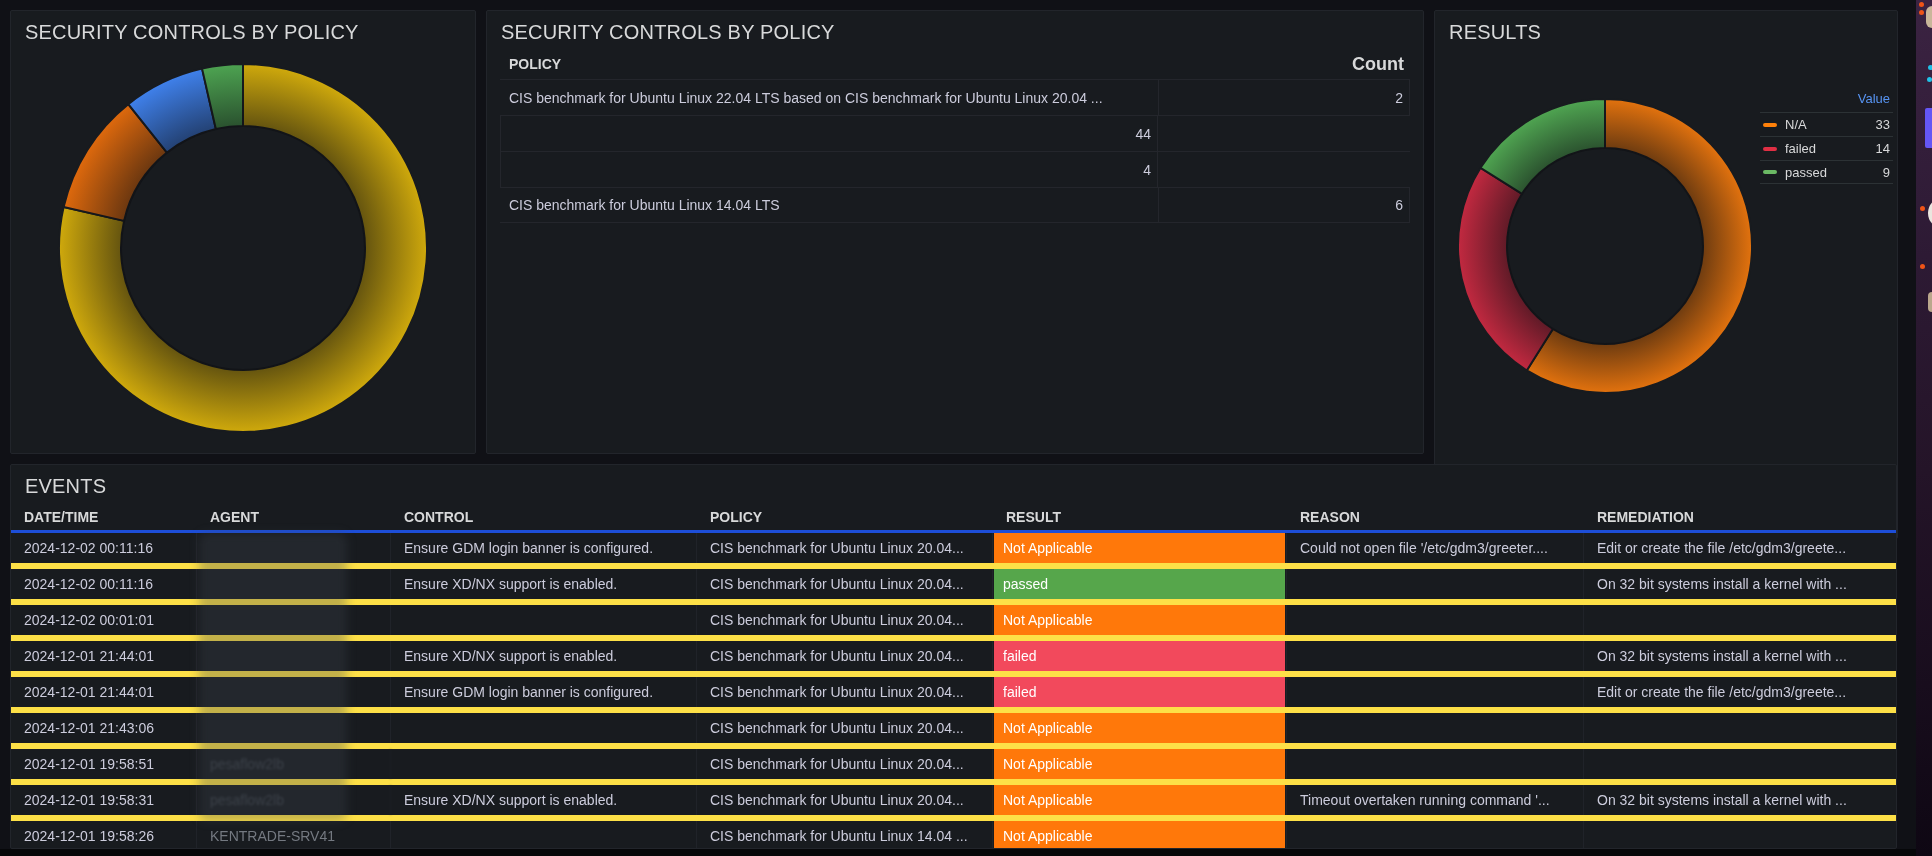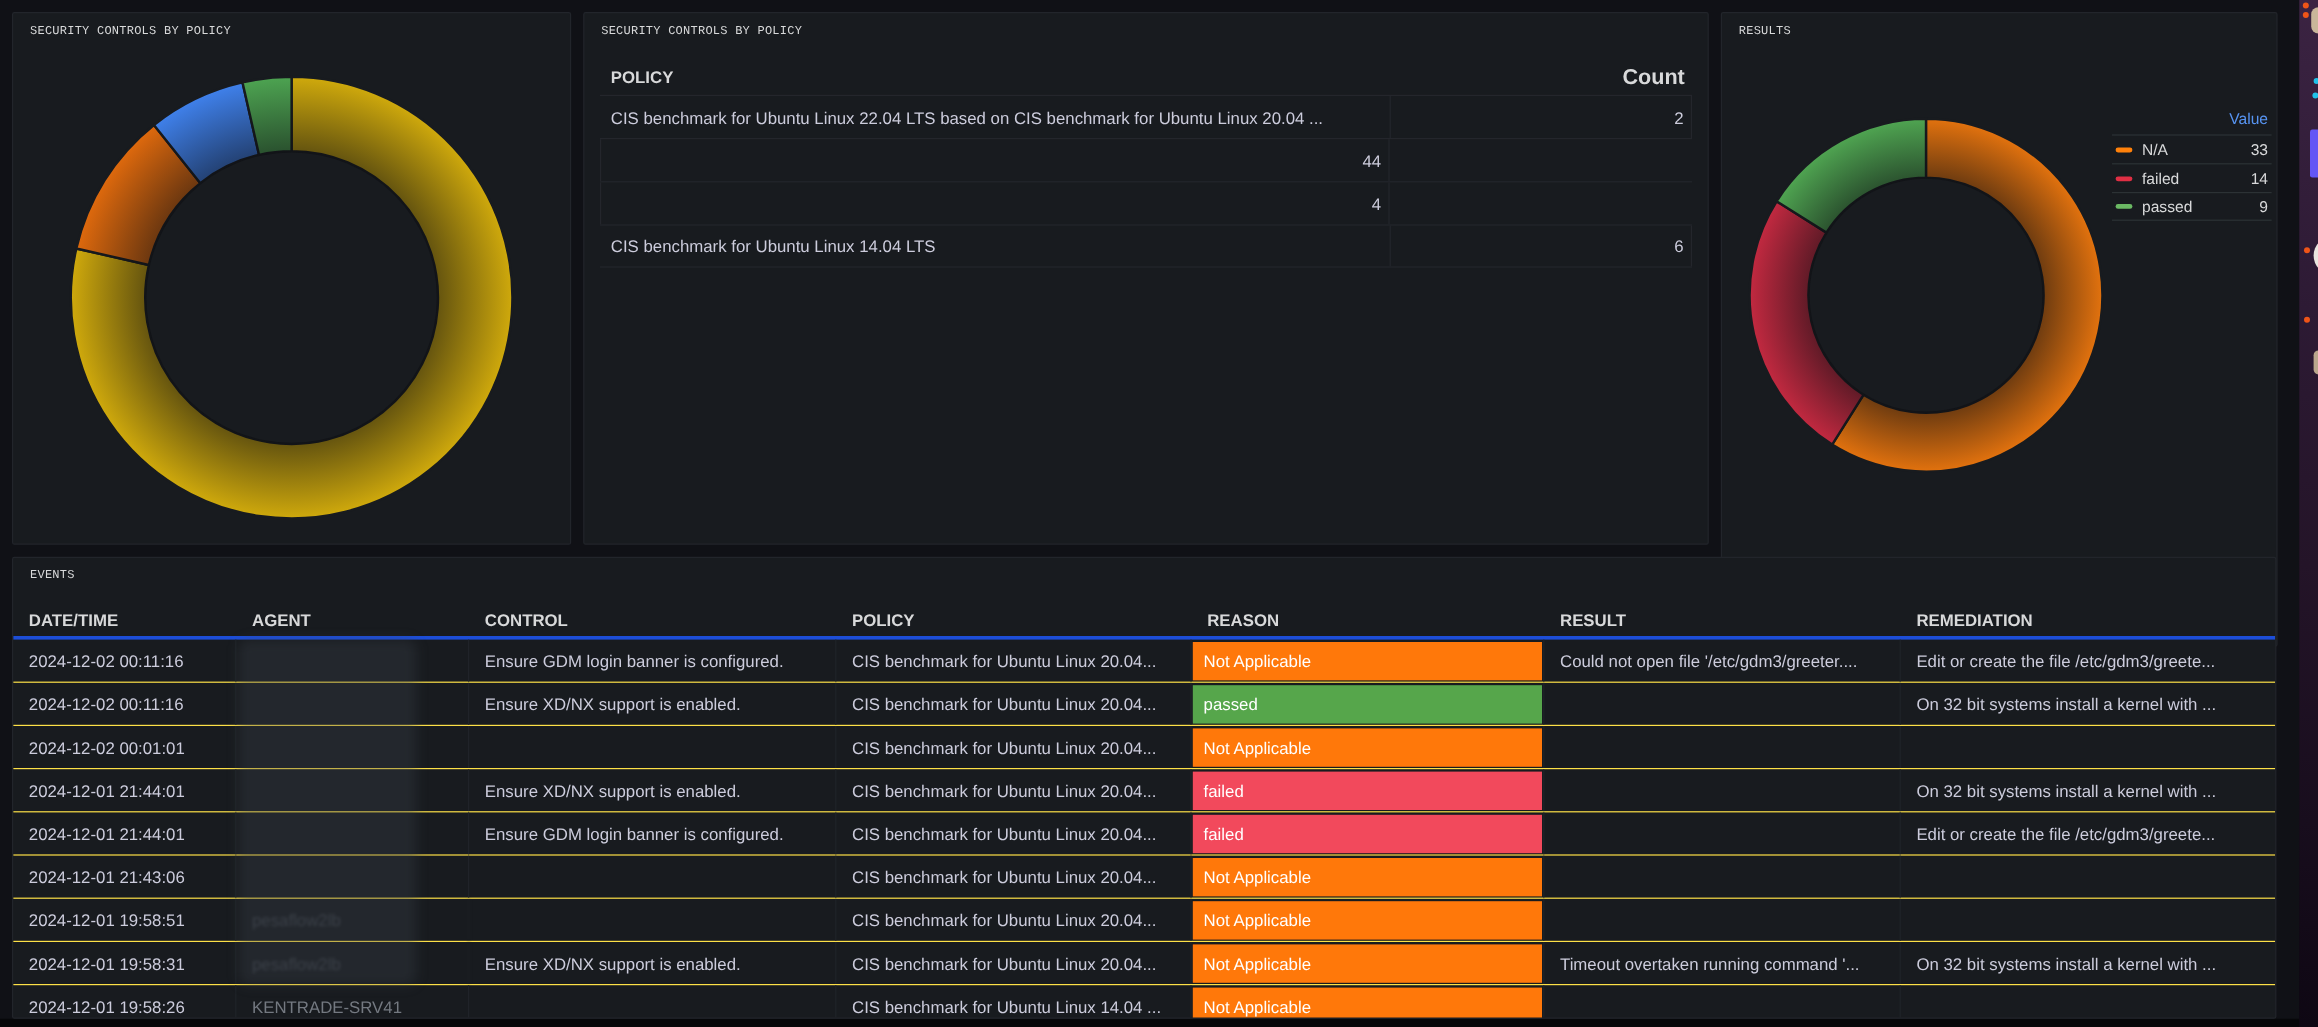"SECURITY CONTROLS BY POLICY" .panel-title { font-family: Liberation Mono, monospace -> none; font-size: 10px -> 20px }
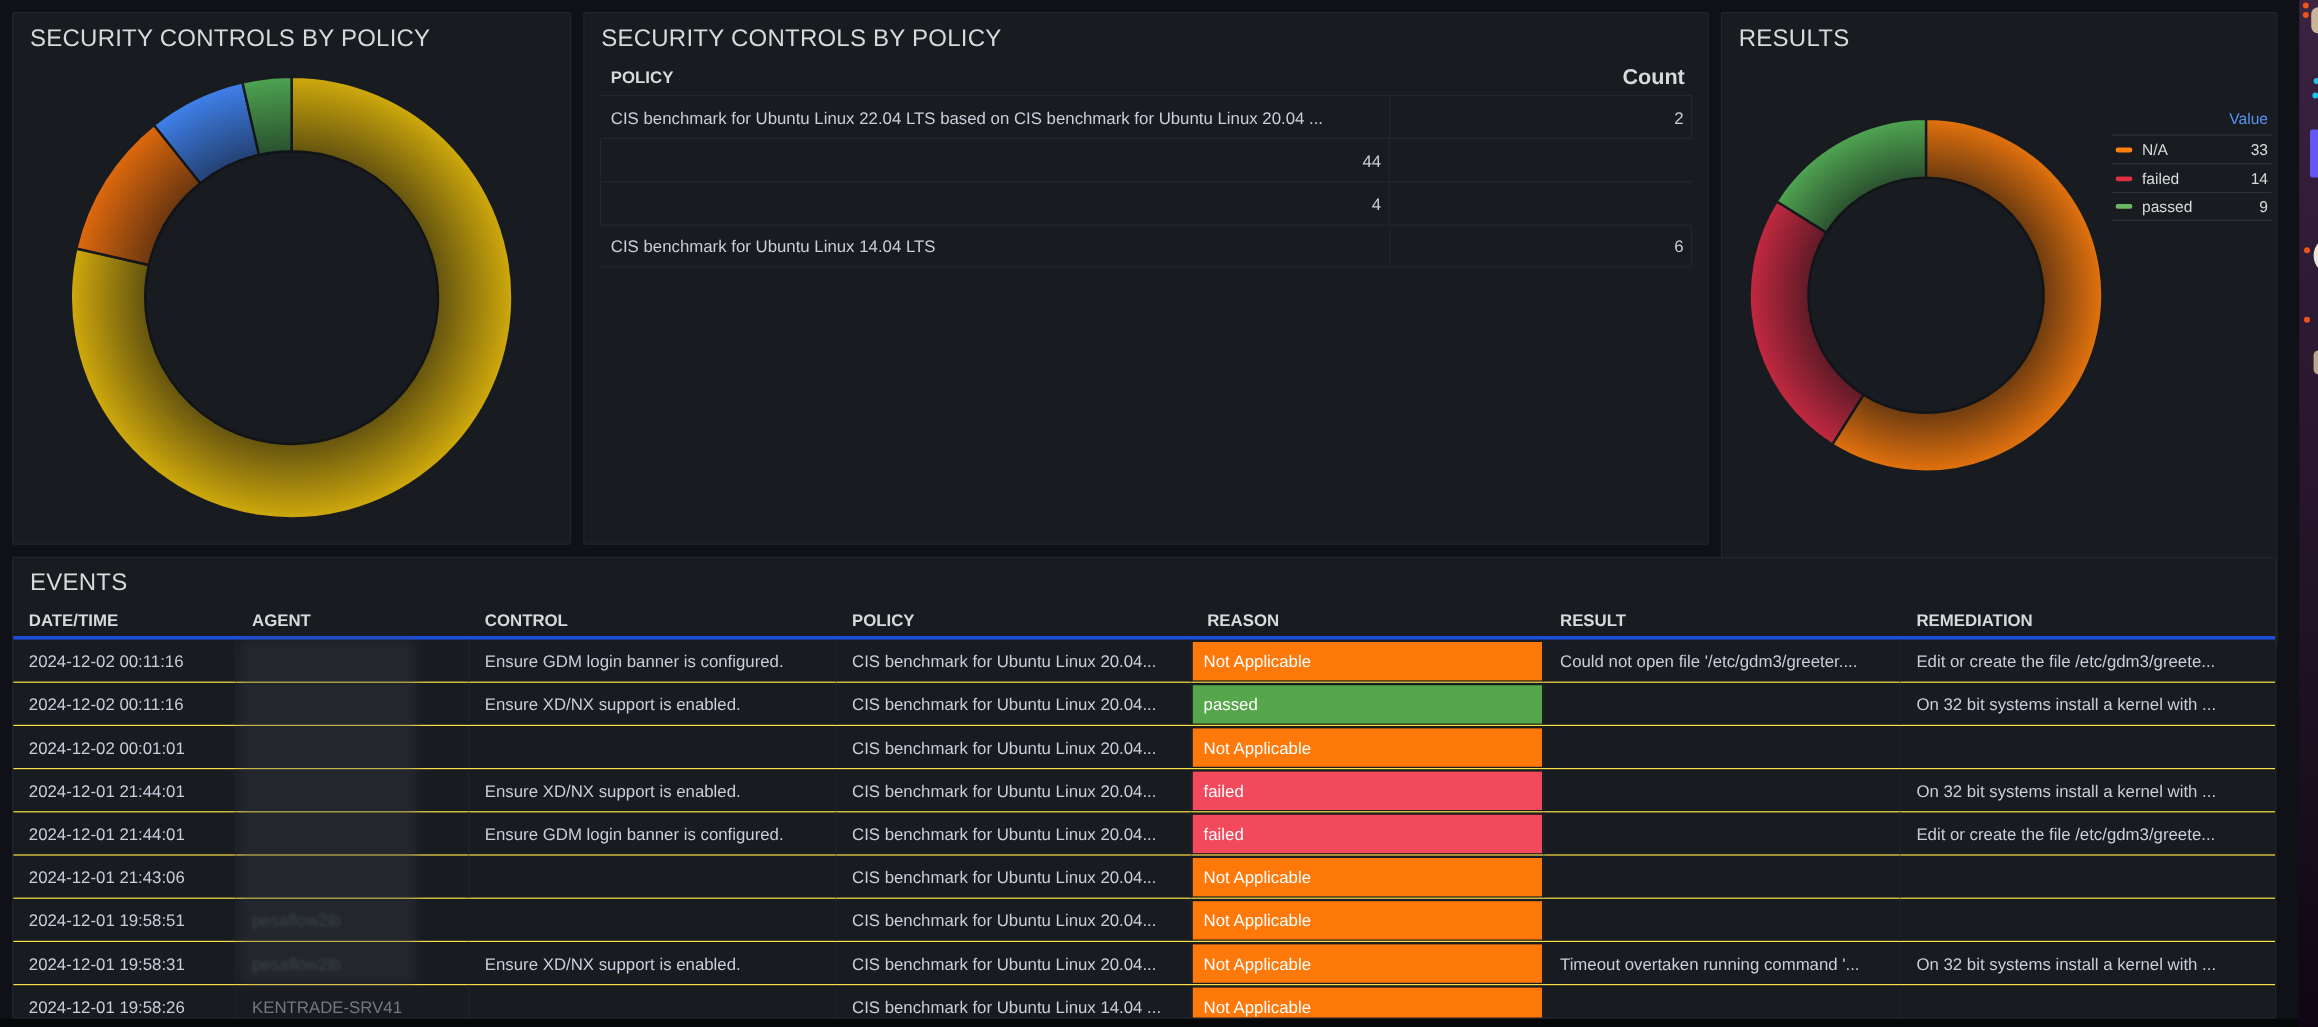"REASON" div { order: before "RESULT" -> after "RESULT" }
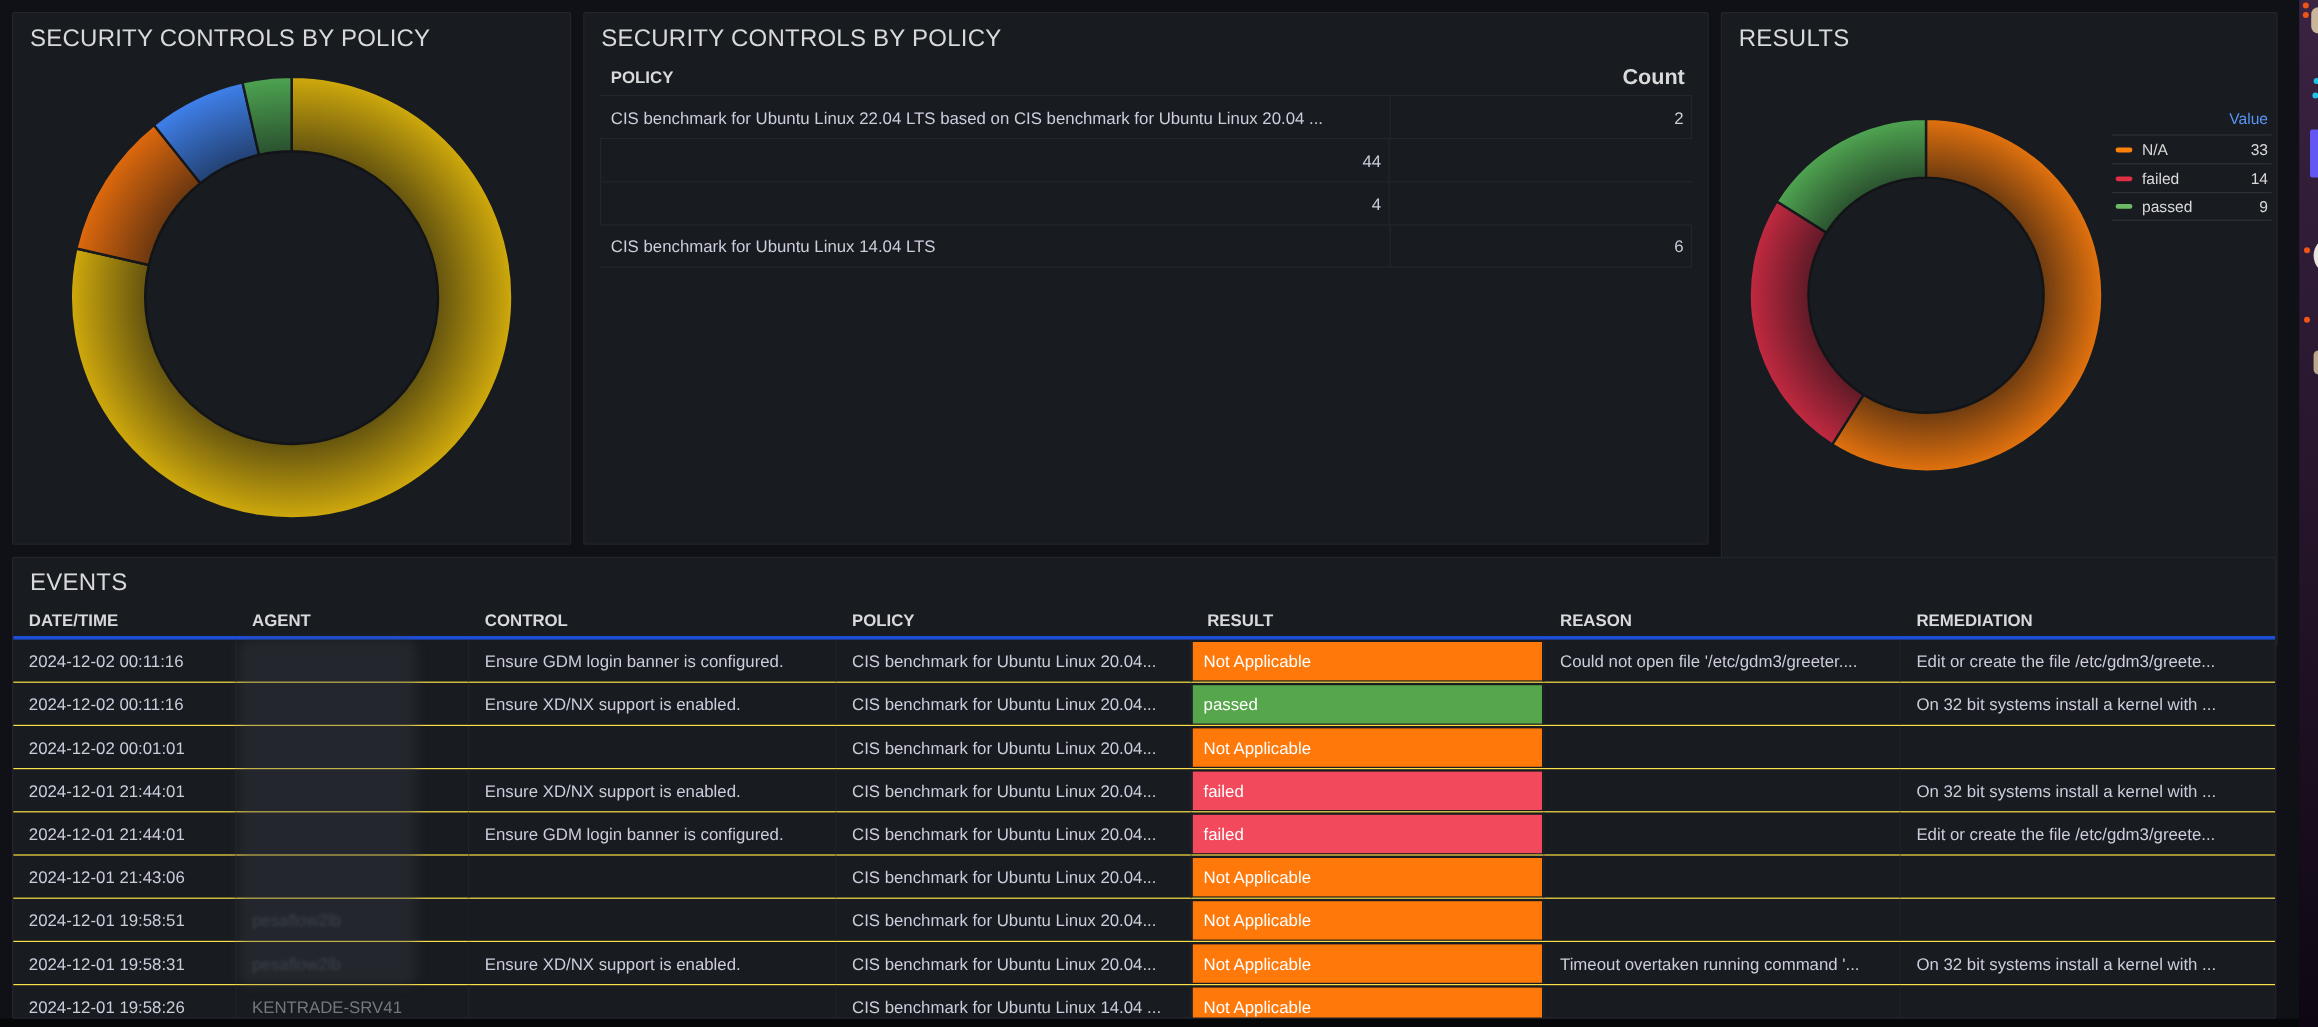"2024-12-02 00:11:16" .erow { border-bottom: 1px solid #fde047 -> 6px solid #fde047 }
